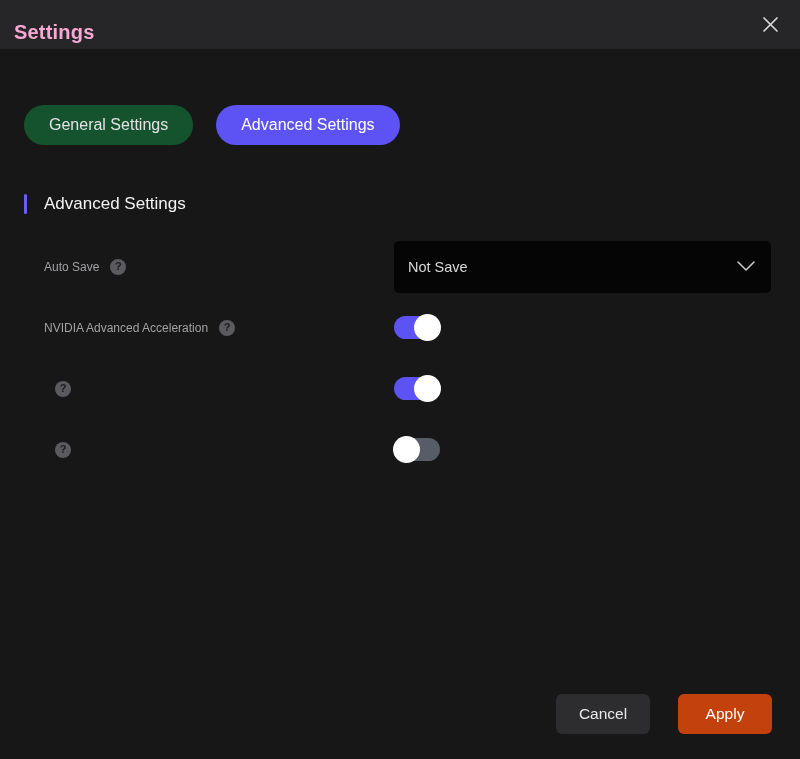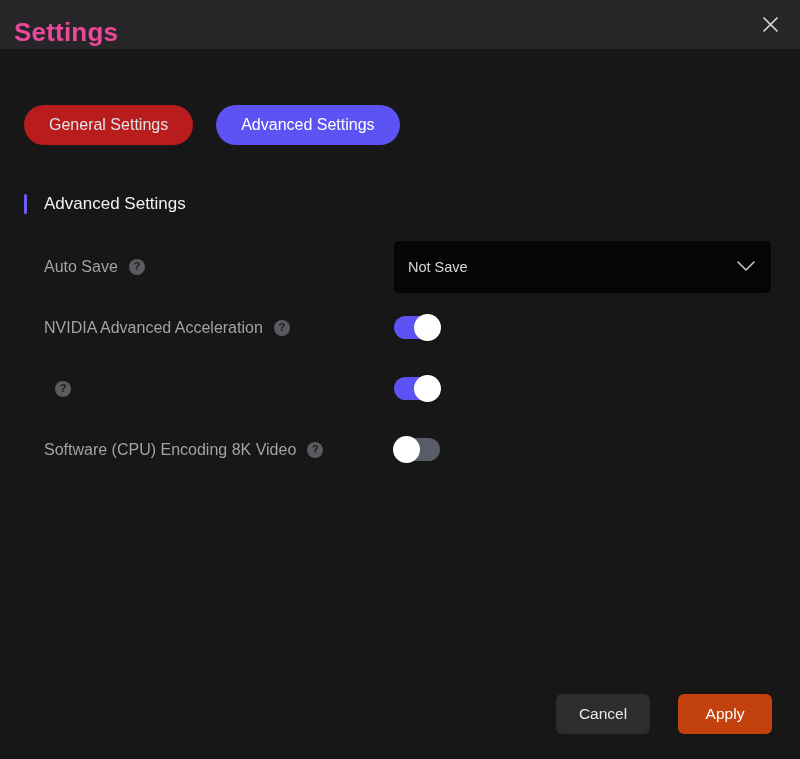"Settings" .title-text { color: #ec4899 -> #f9a8d4; font-size: 26px -> 20px }
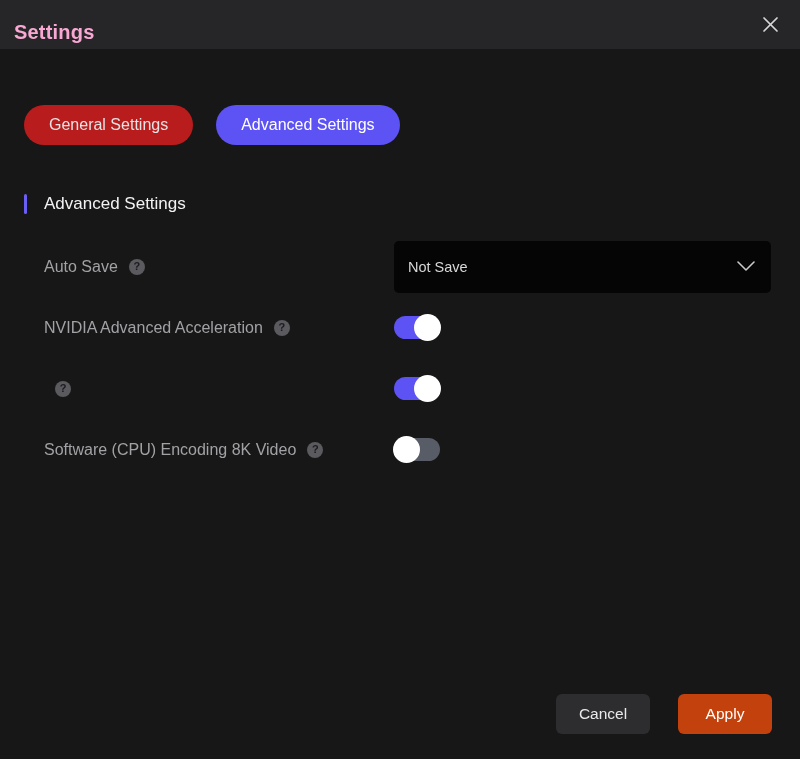"General Settings" .tab { background: #b91c1c -> #14532d }
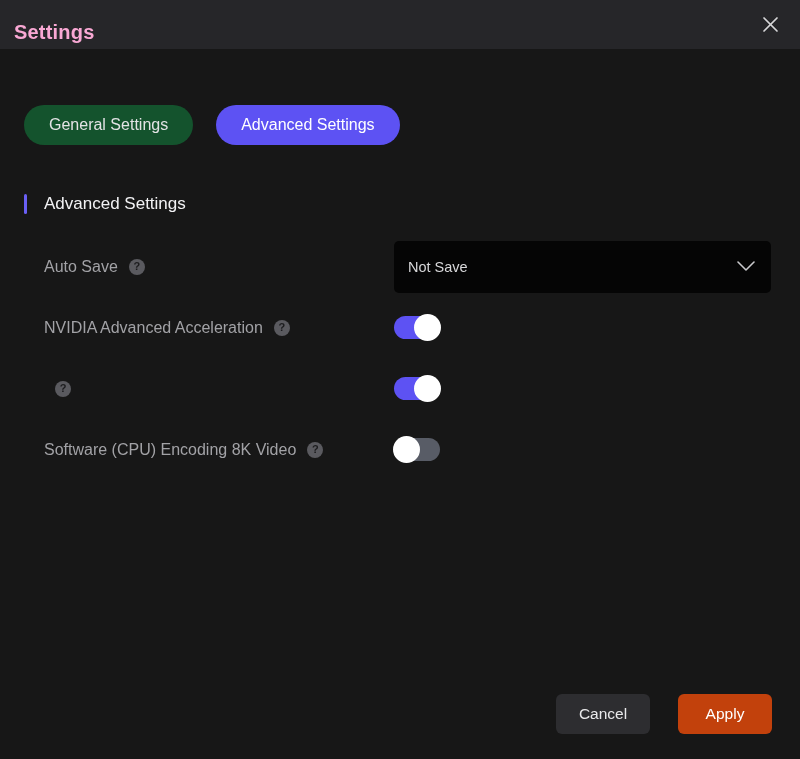"Auto Save" .row-label { font-size: 16px -> 12px }
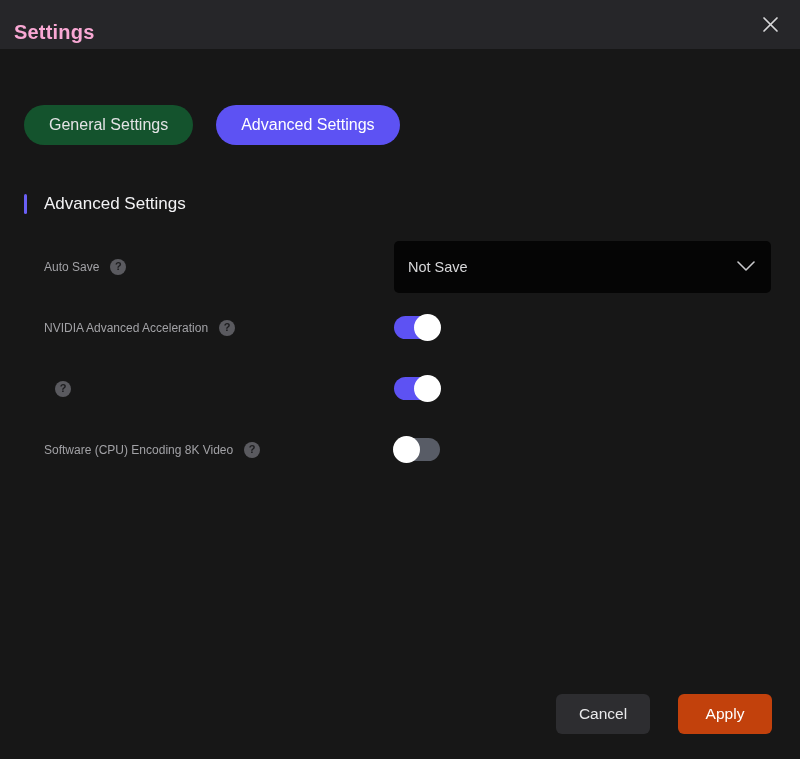"Software (CPU) Encoding 8K Video" span.row-label { html: <span>Software (CPU) Encoding 8K Video</span> -> none }
